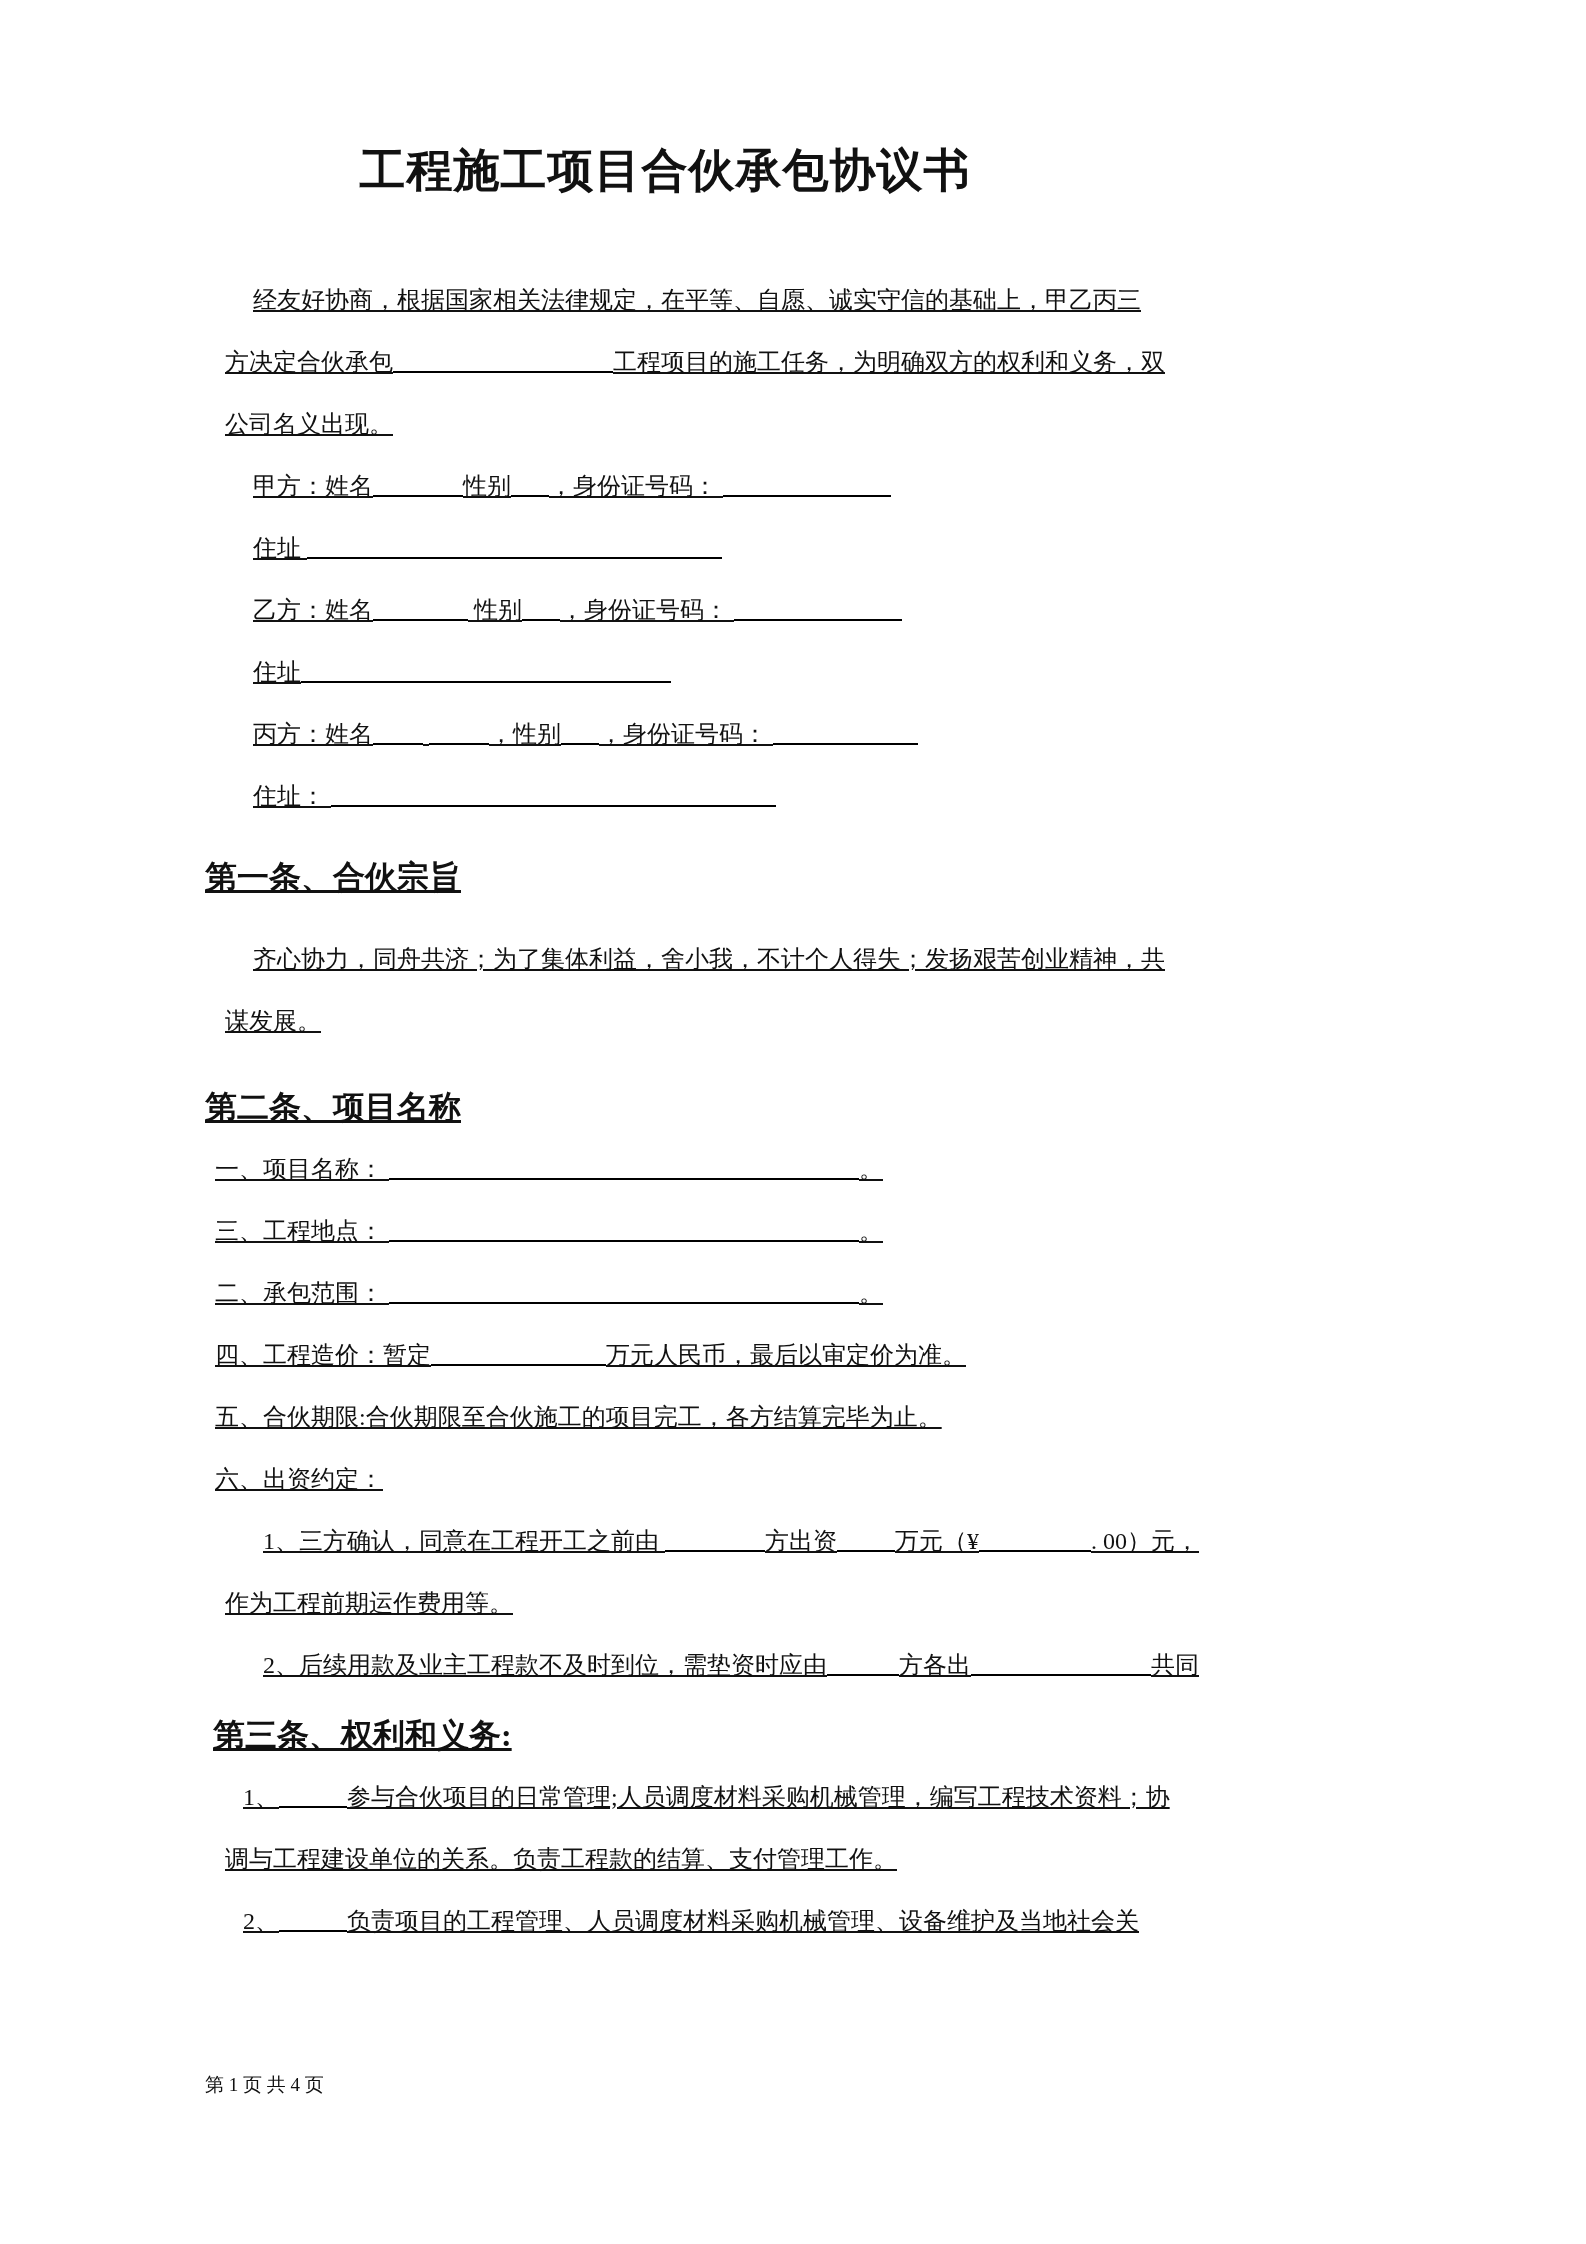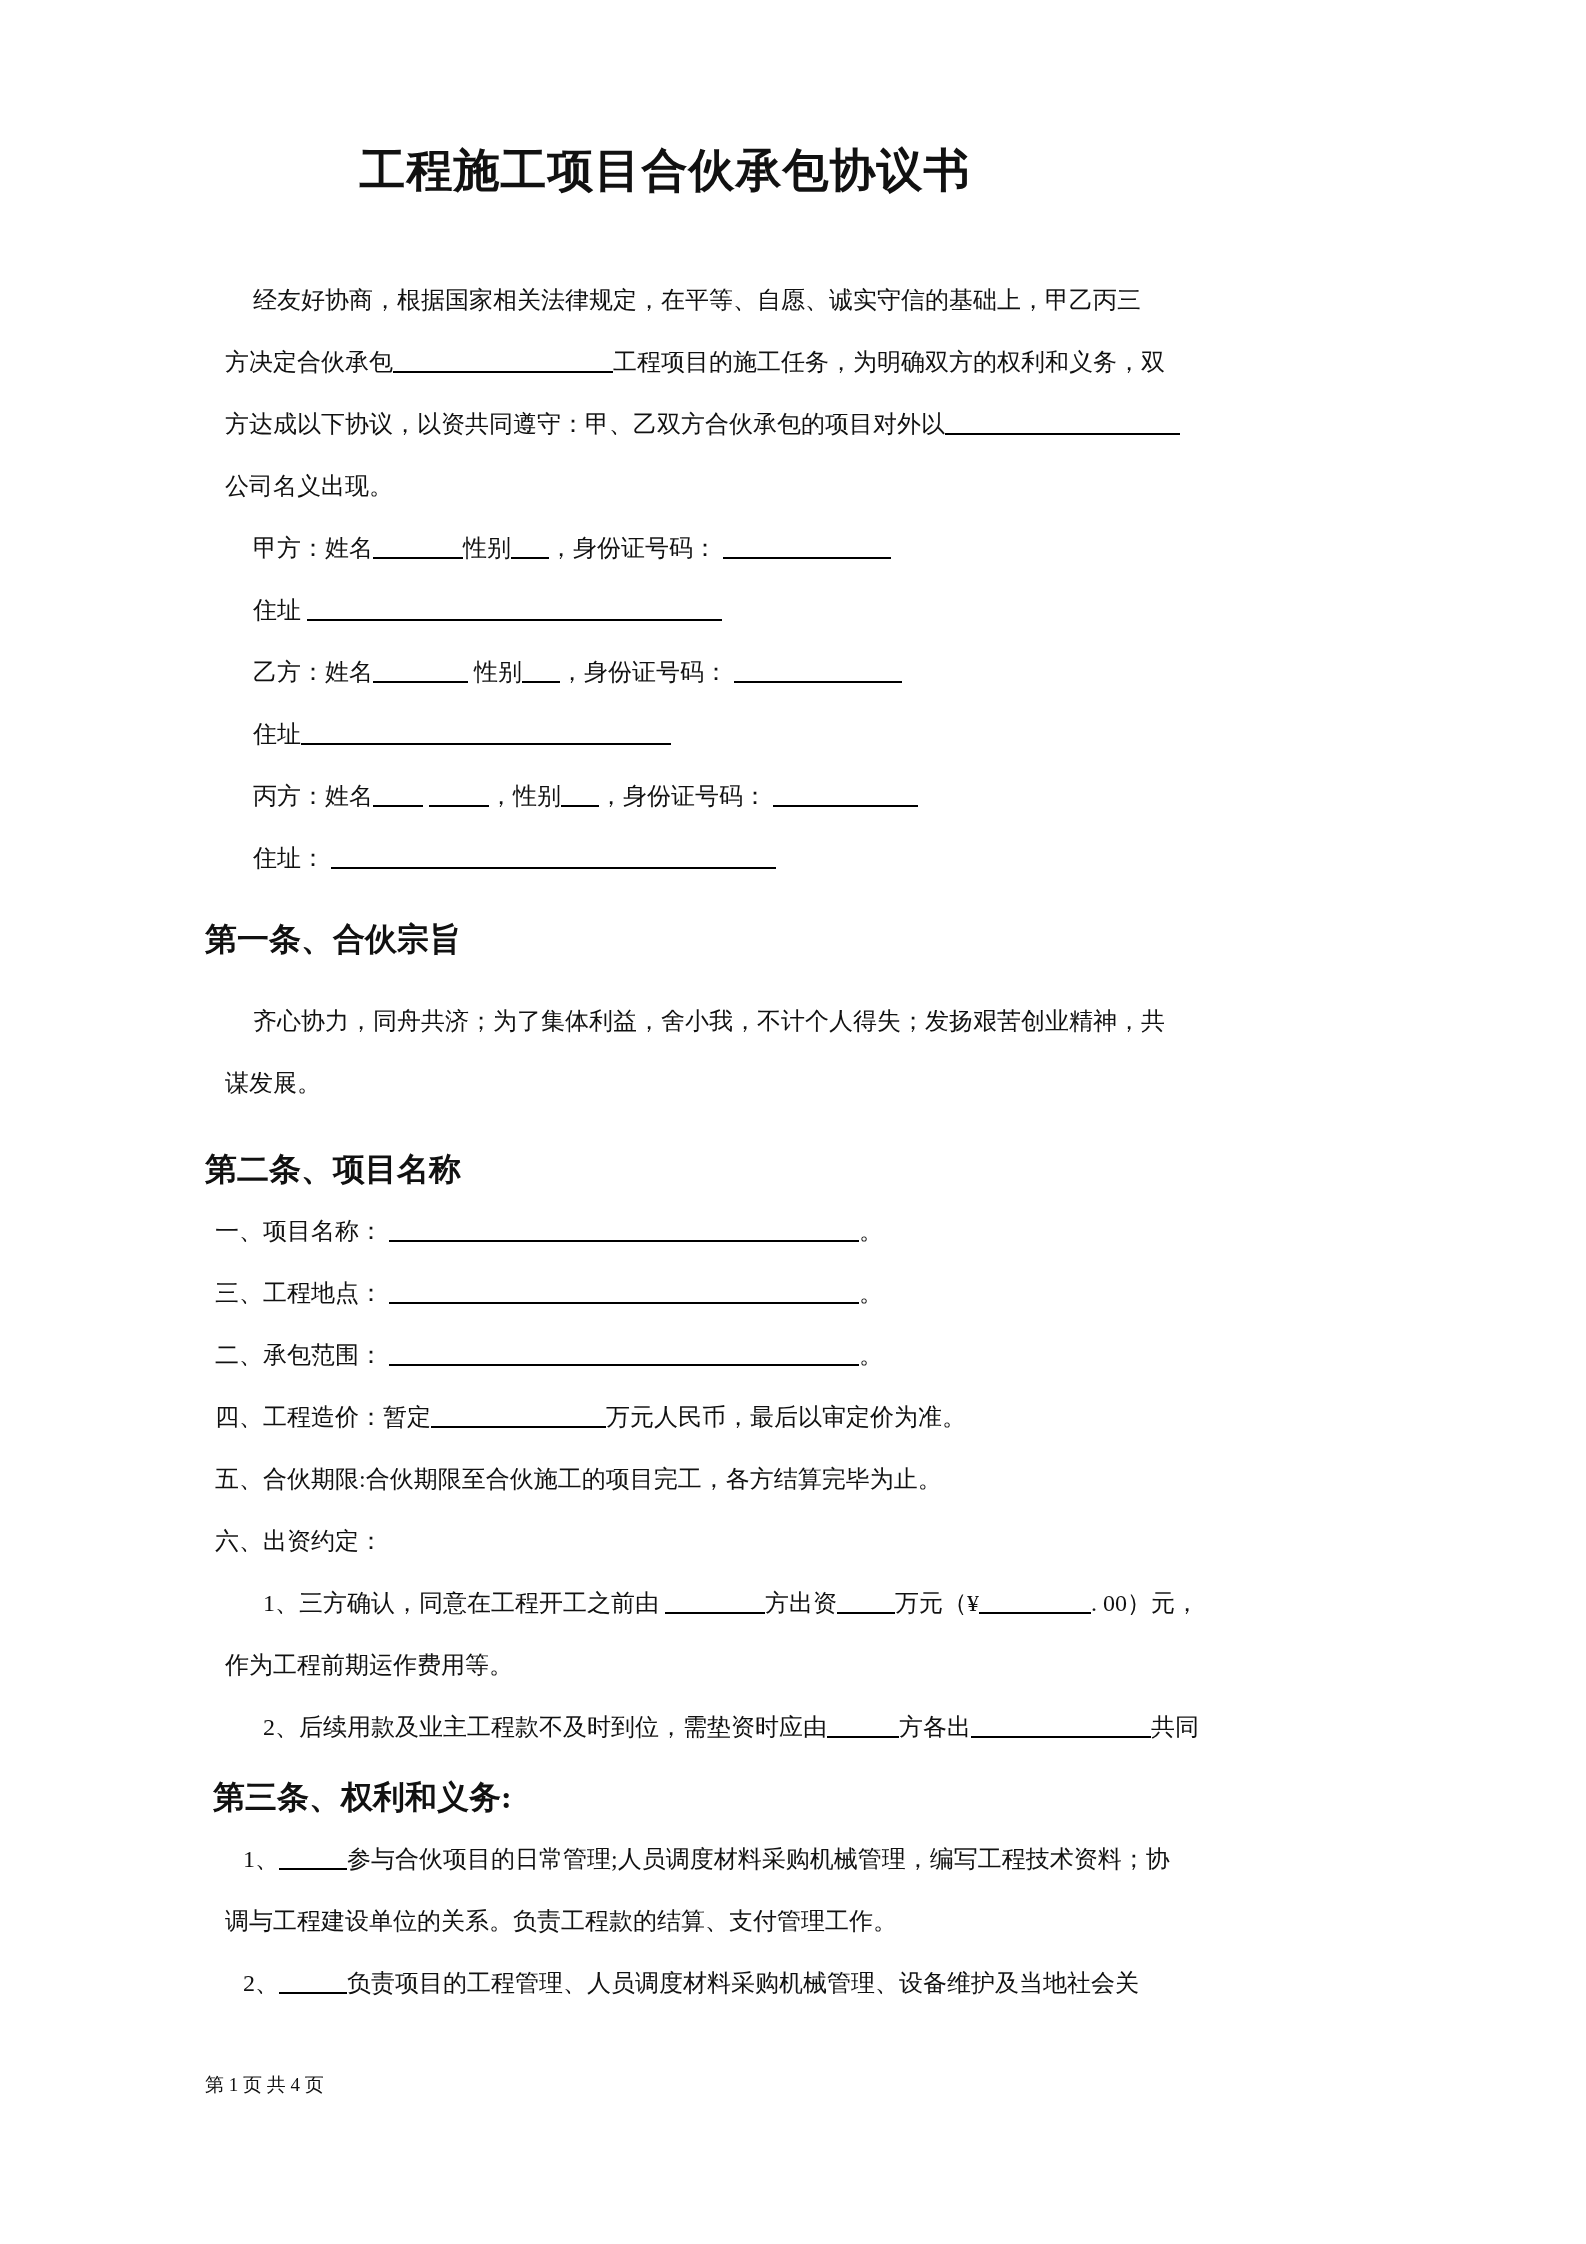"经友好协商，根据国家相关法律规定，在平等、自愿、诚实守信的基础上，甲乙丙三" .line { text-decoration: none -> underline }
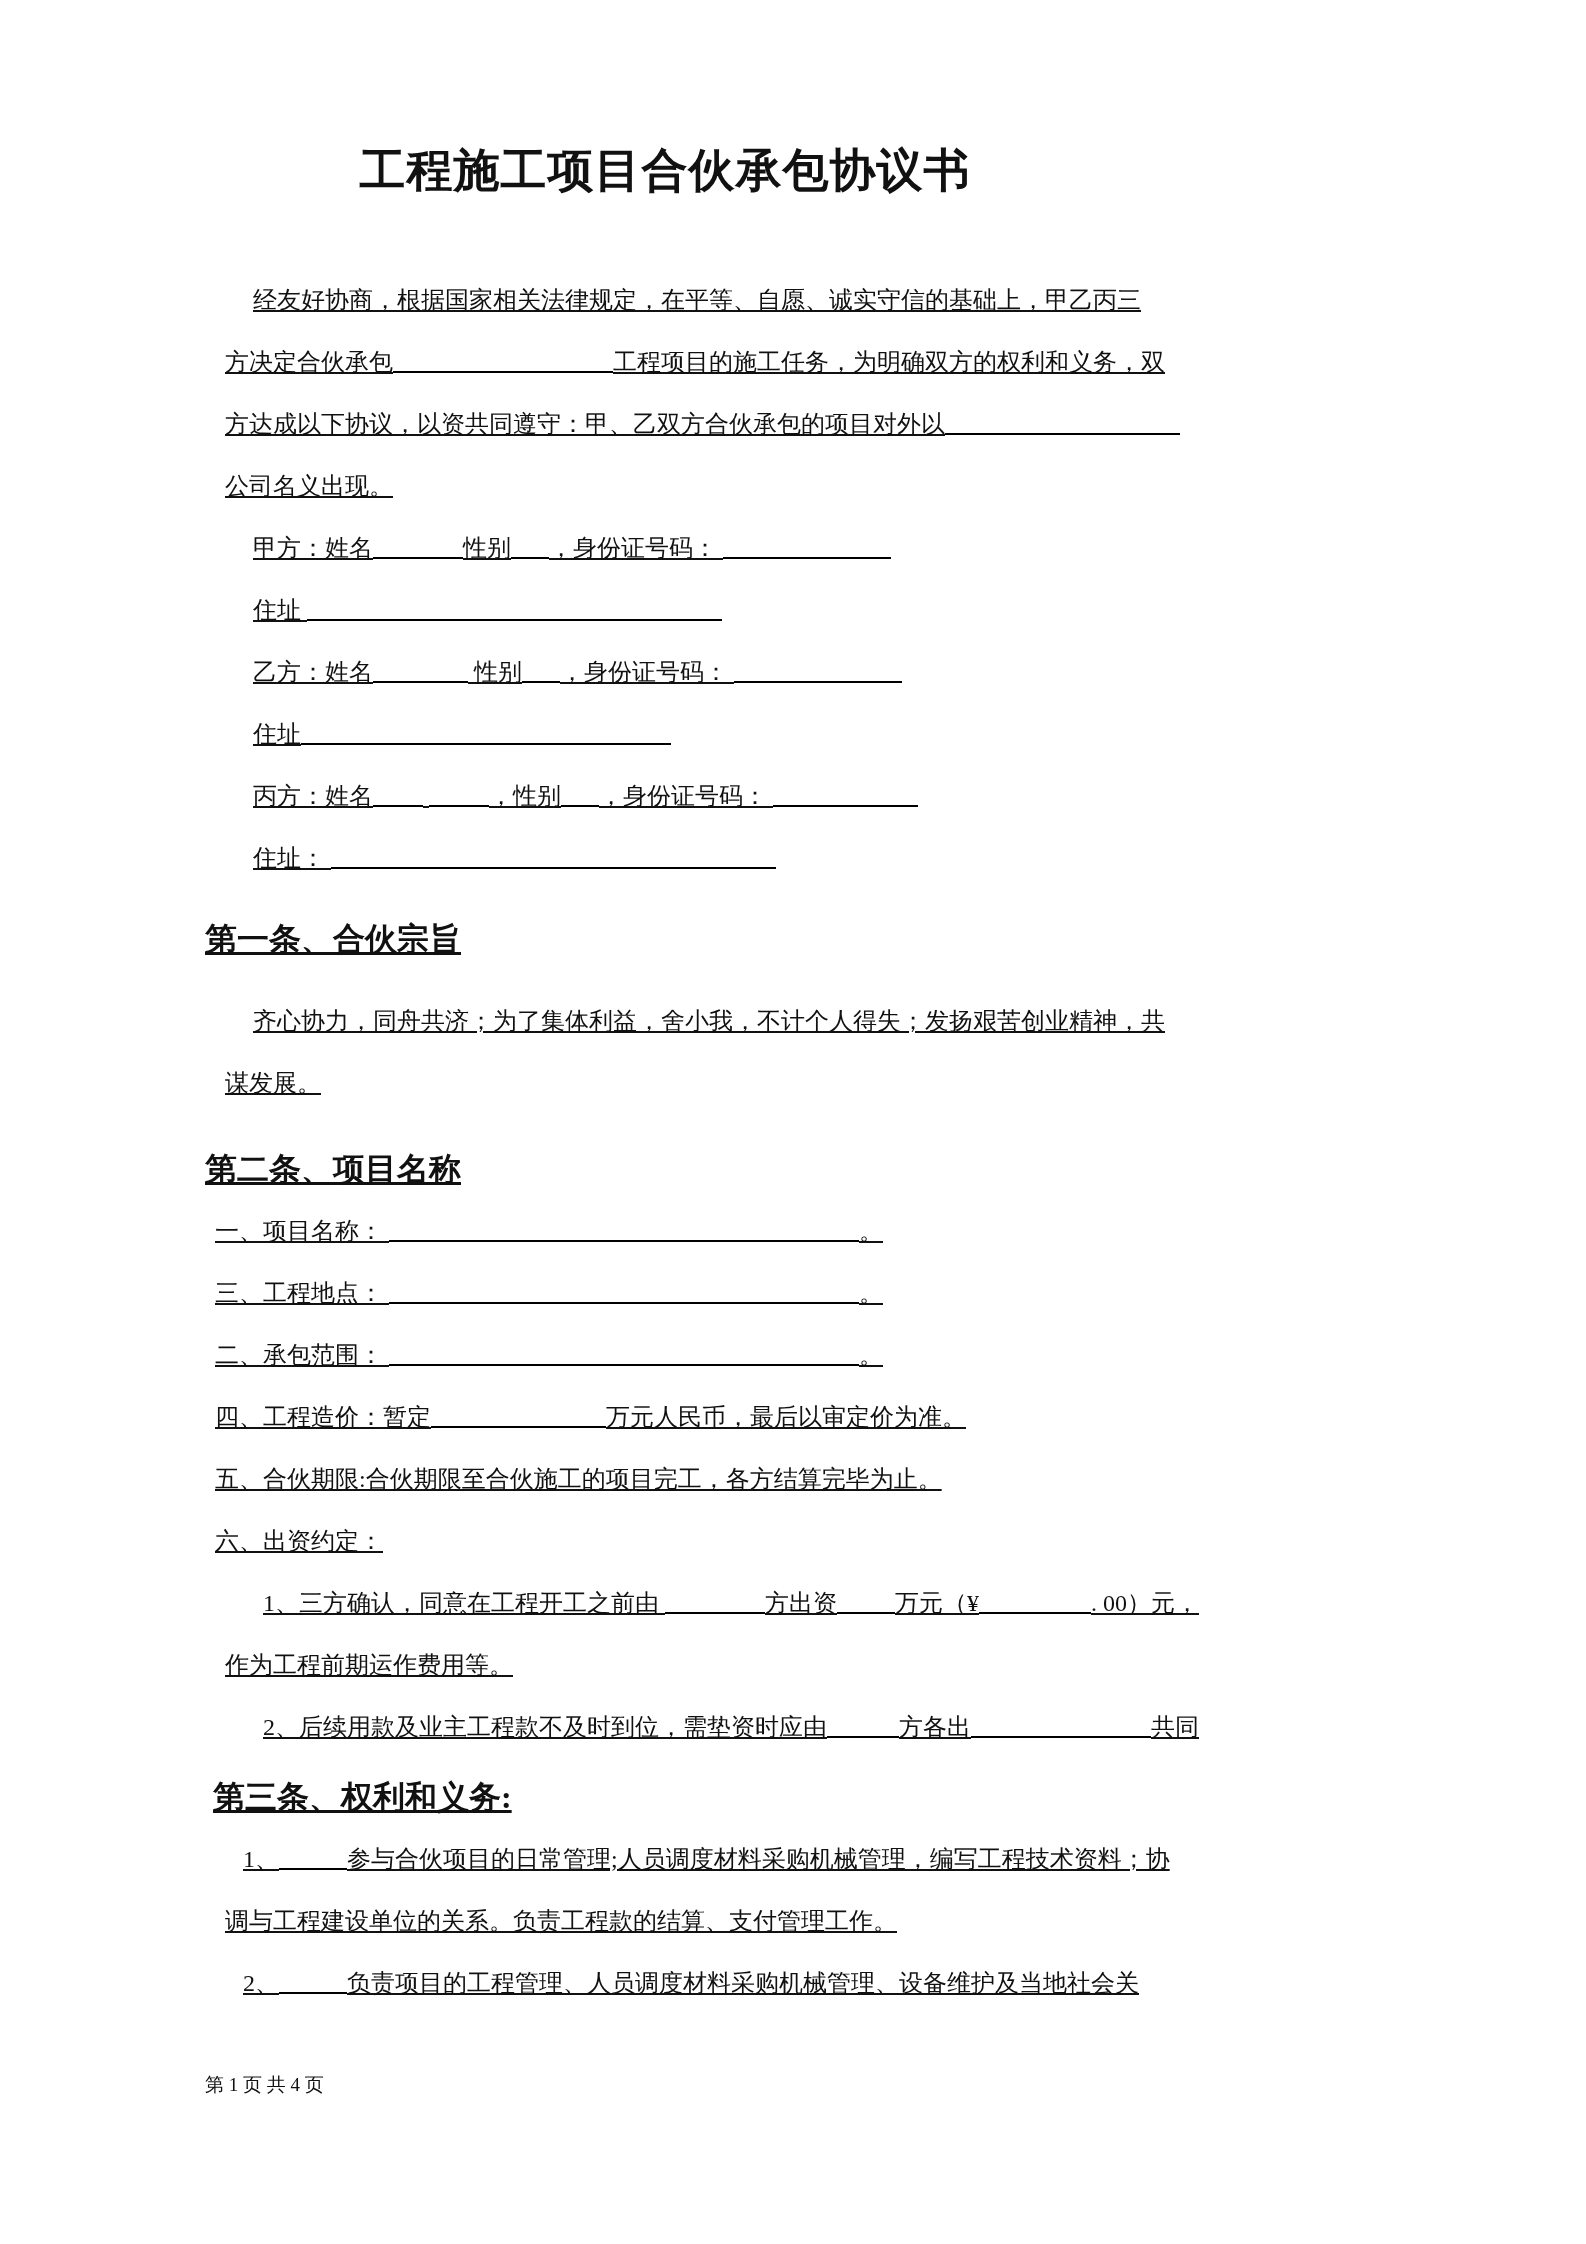"方达成以下协议，以资共同遵守：甲、乙双方合伙承包的项目对外以" div.line { html: <div><span>方达成以下协议，以资共同遵守：甲、乙双方合伙承包的项目对外以</span><span></span></div> -> none }
